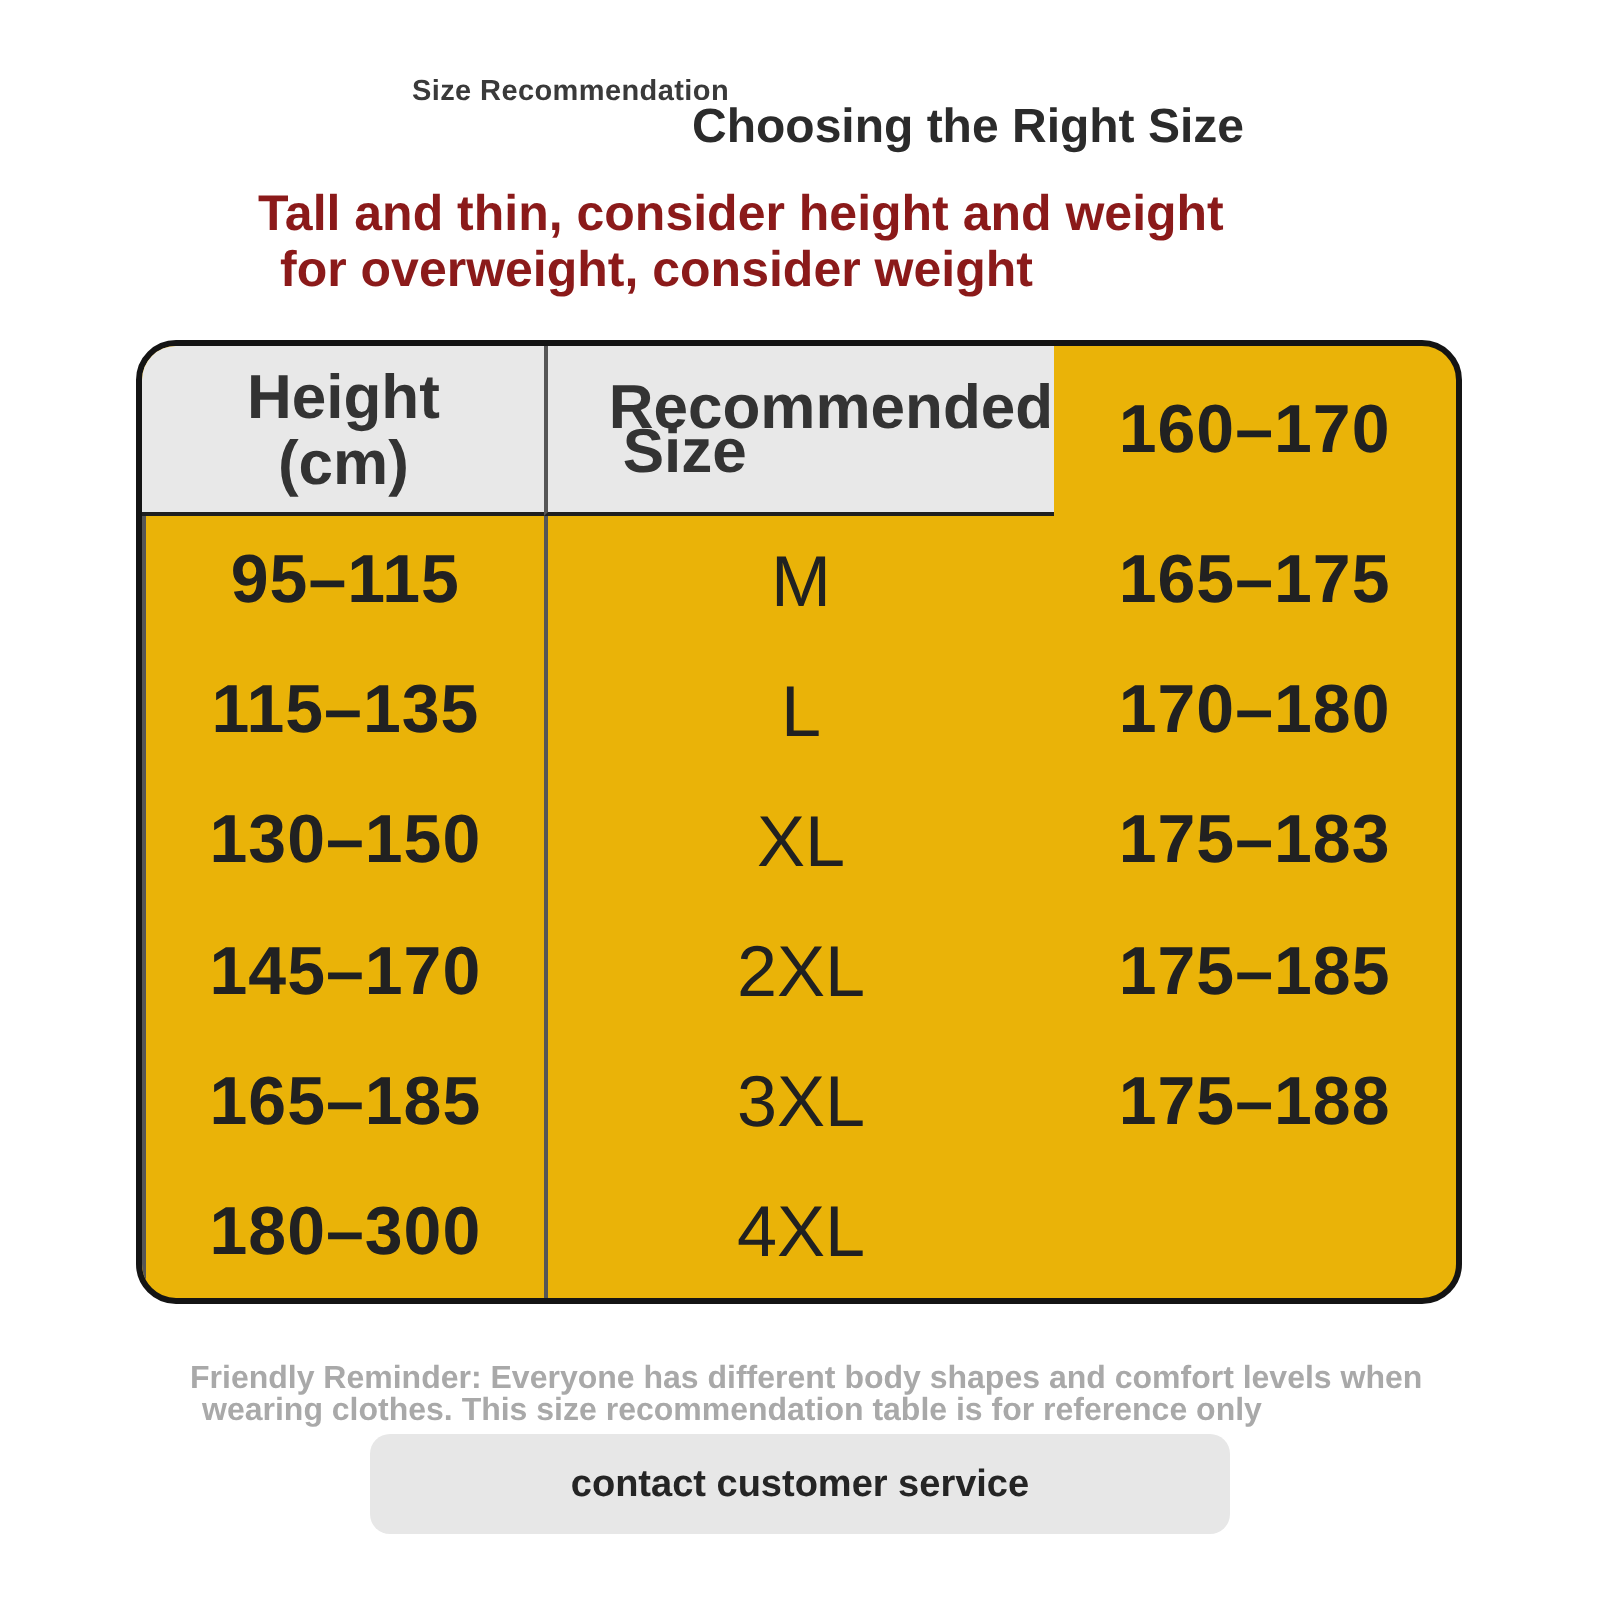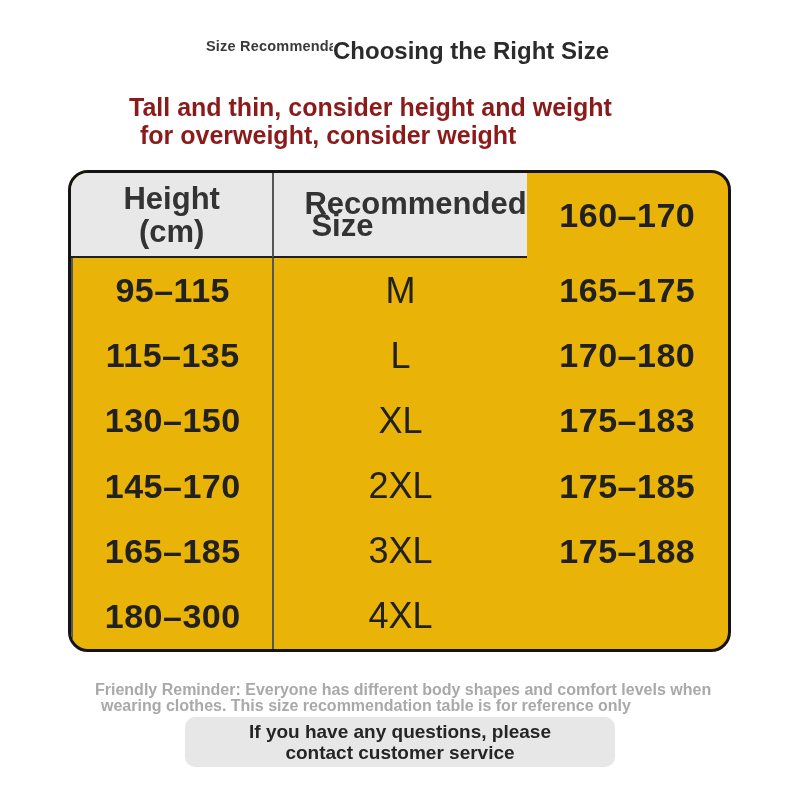"Choosing the Right Size" .page-title { margin: 3px -> 16px }
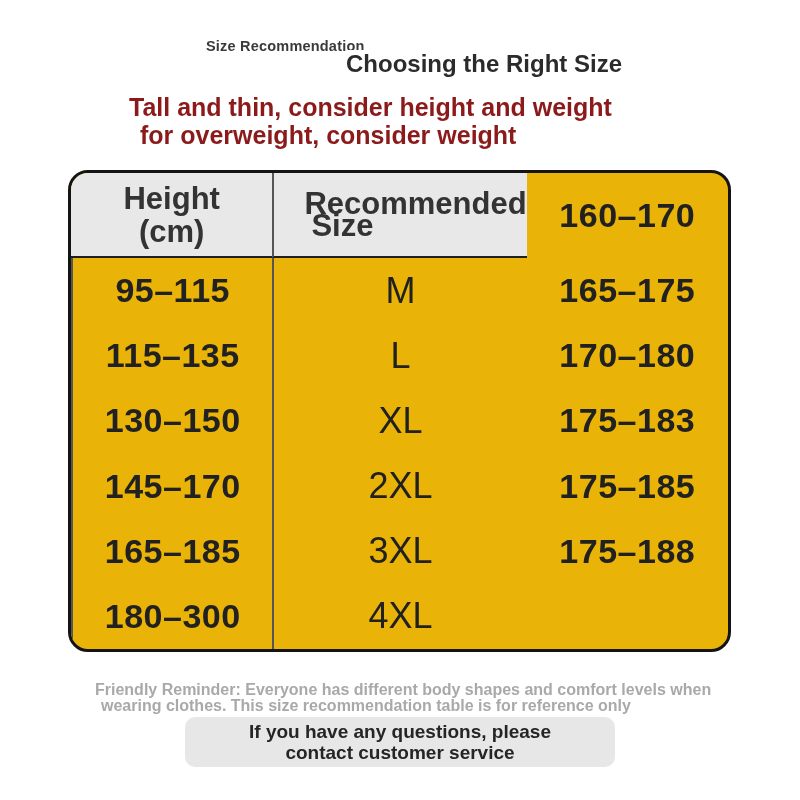"If you have any questions," div { html: <div>If you have any questions, please</div> -> none }
